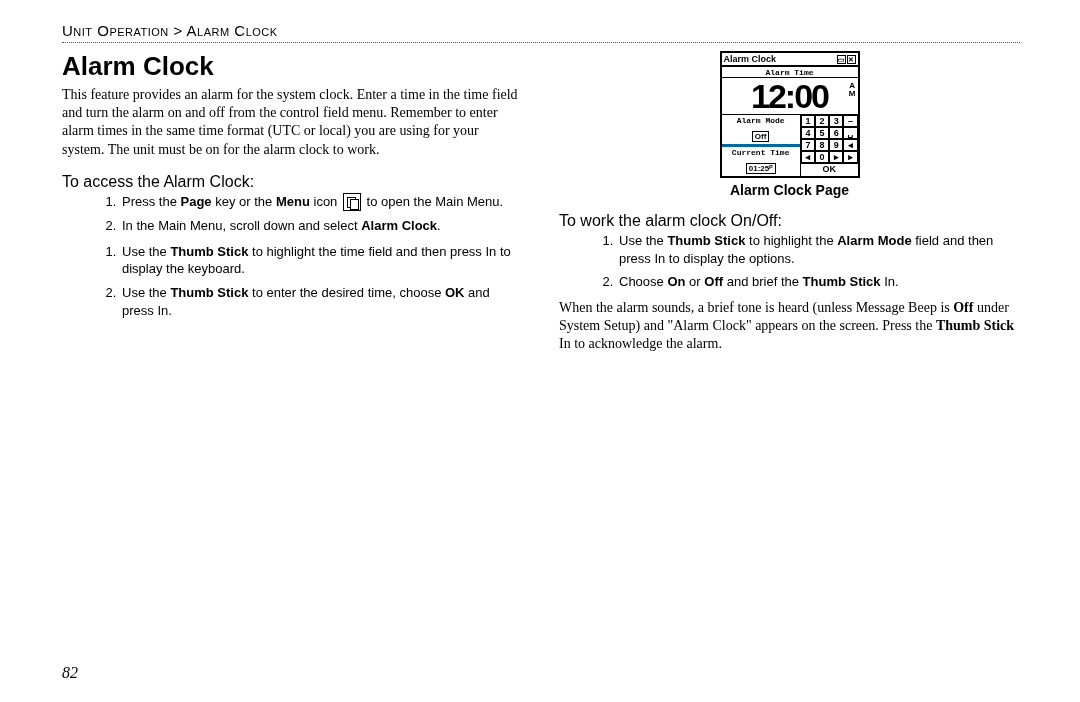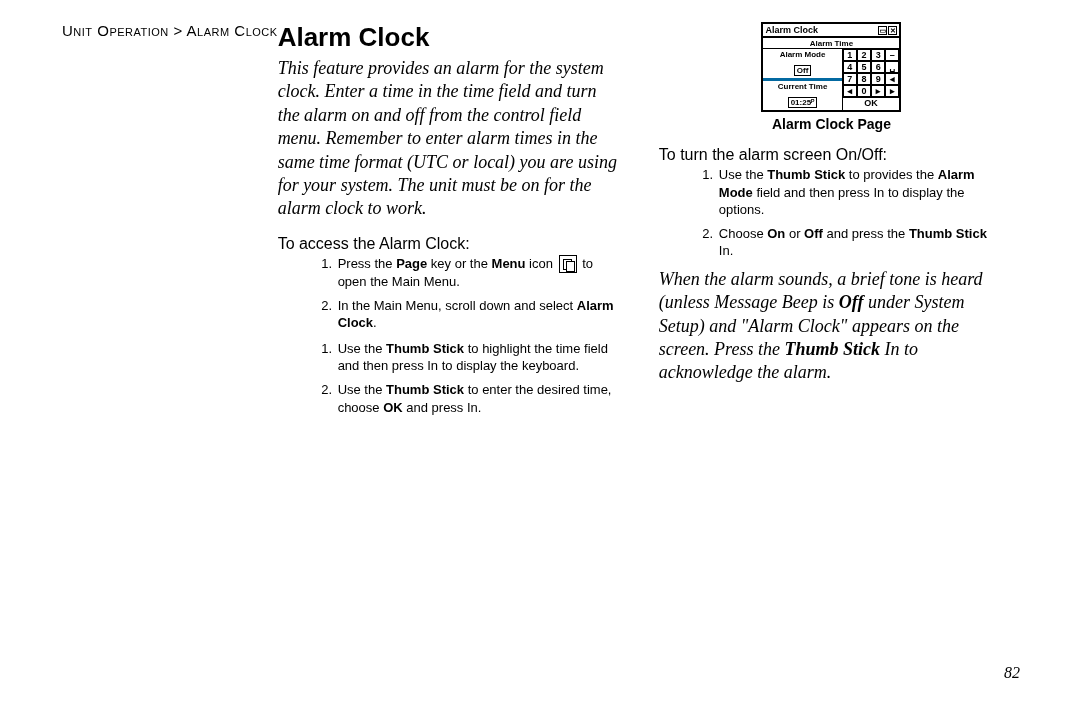"Unit Operation > Alarm Clock" .page { flex-direction: none -> column }
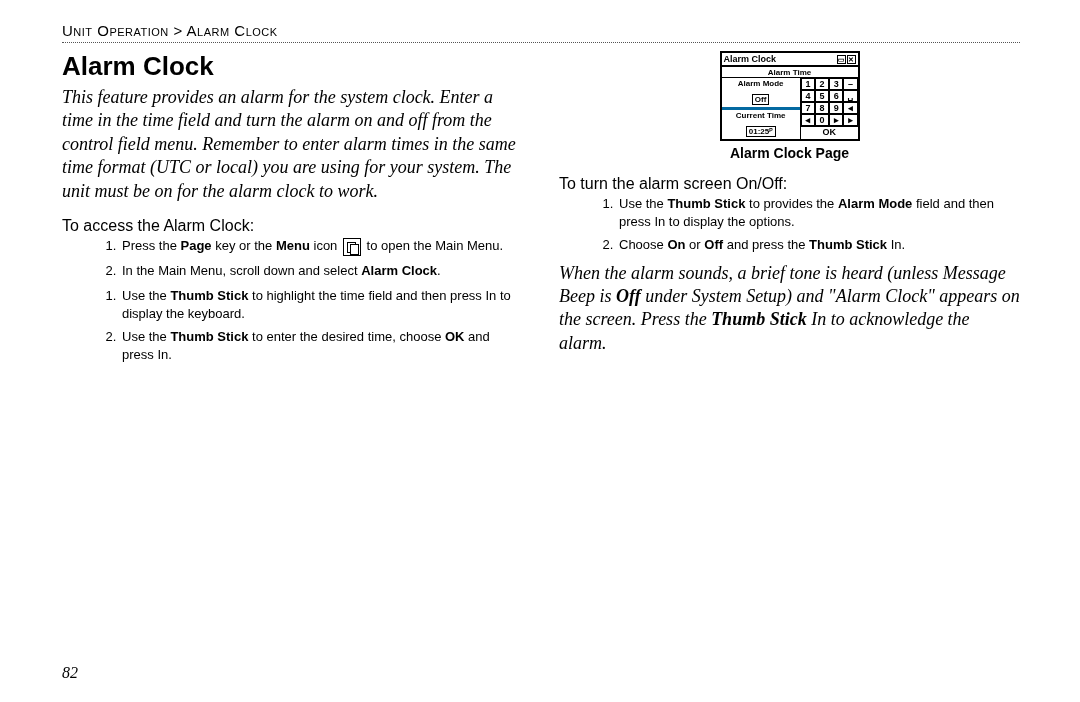"Alarm Time" .shot .section-label { font-family: none -> Liberation Mono, monospace }
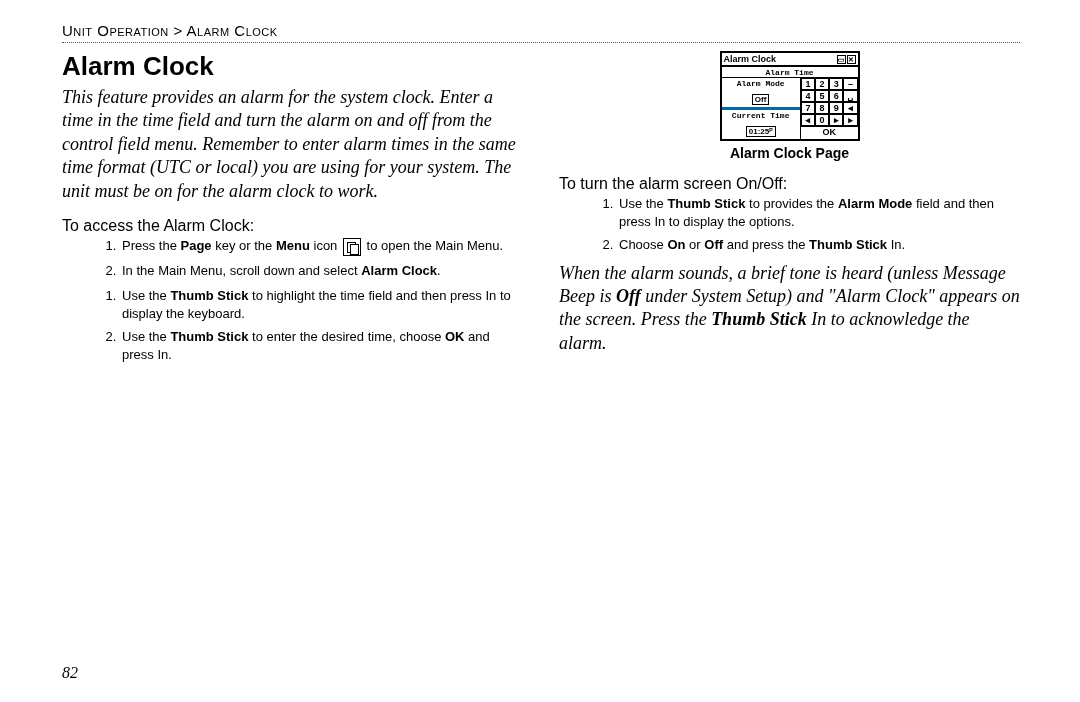"This feature provides an alarm" p.intro, p.body { font-size: 18px -> 14px; font-style: italic -> none }
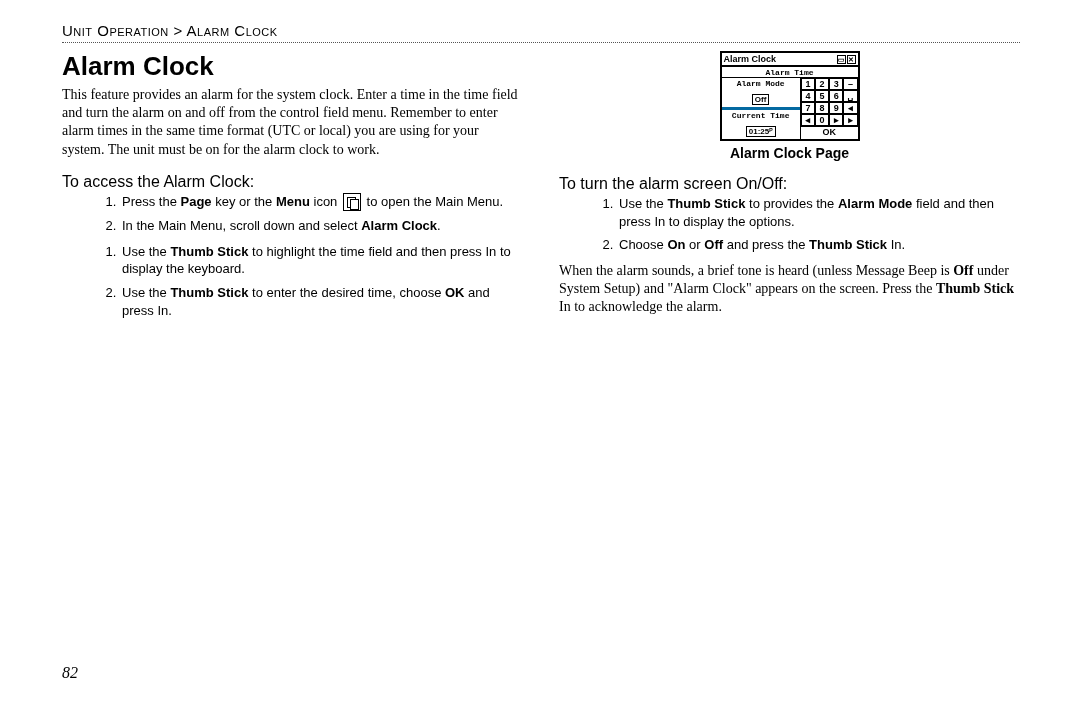"12:00" div.bigtime { html: none -> <div> <span>12:00</span> <span>A<br>M</span> </div> }
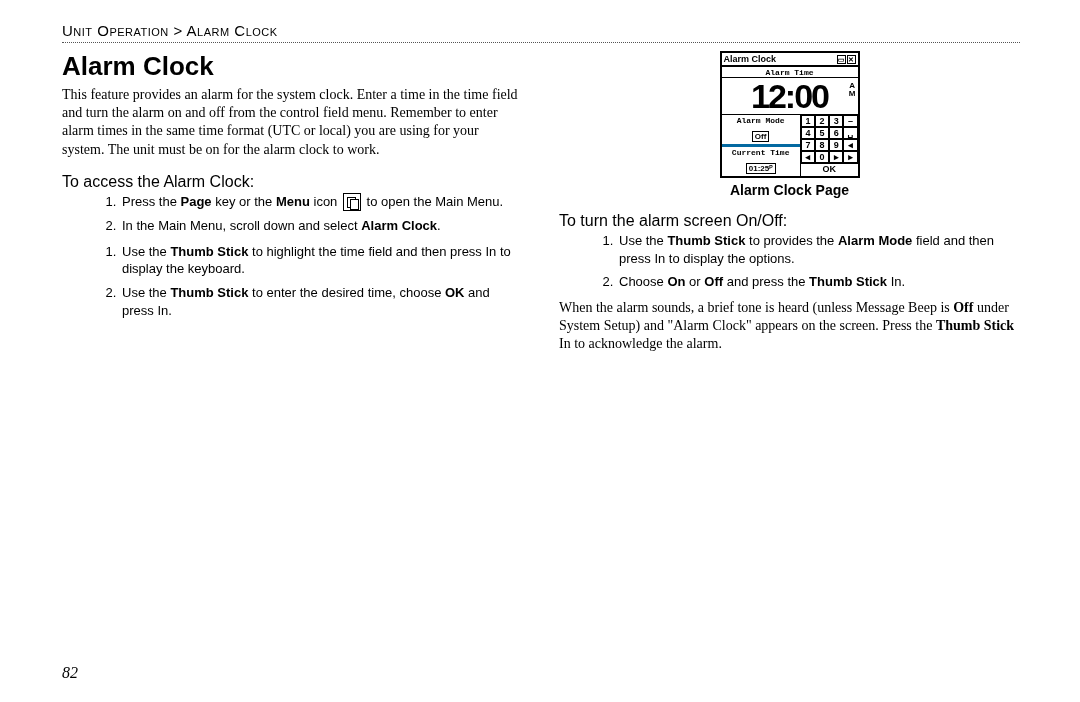"To turn the alarm screen" h3.subhead { text: turn the alarm screen -> work the alarm clock }
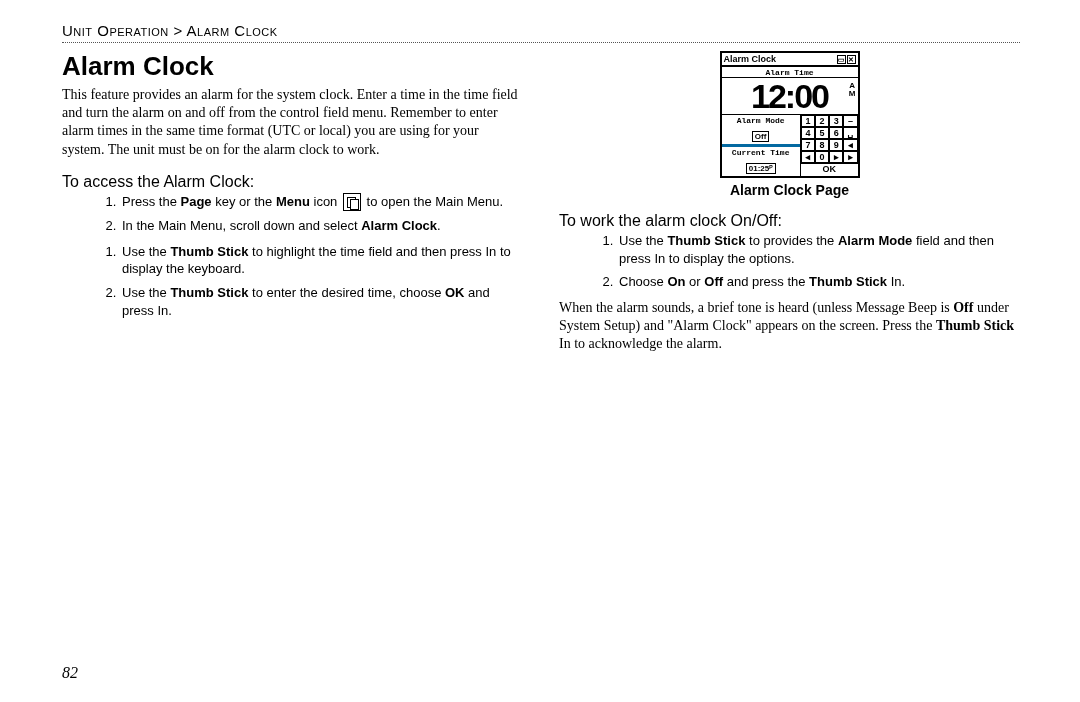"to provides the" span { text: provides -> highlight }
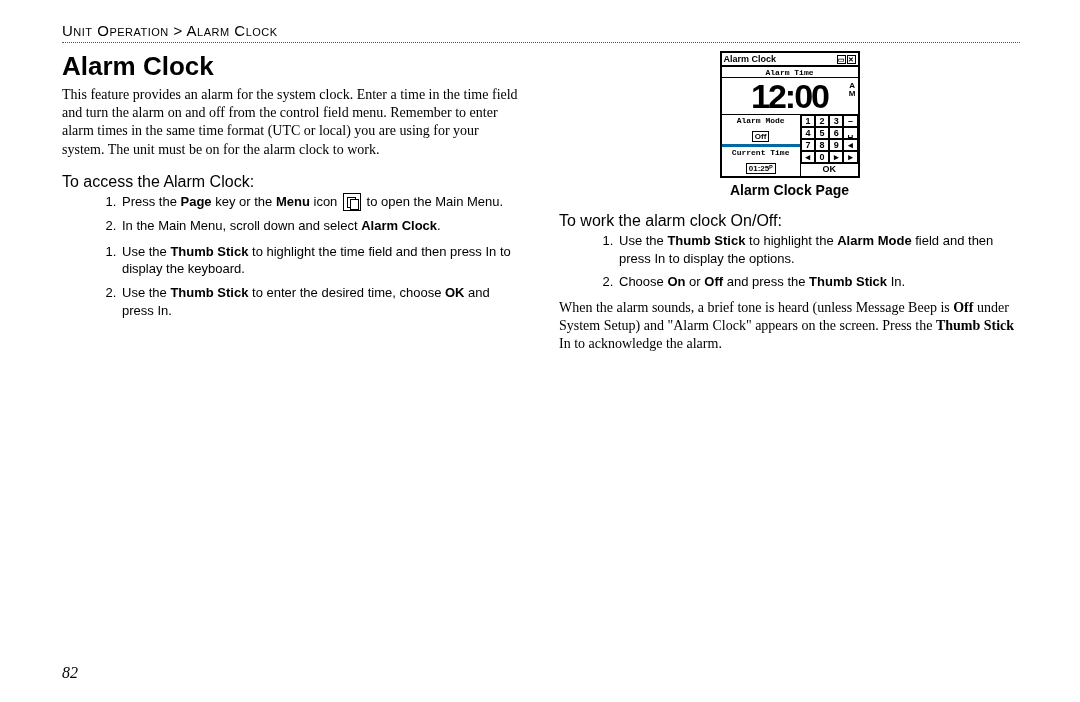"and press the" span { text: press -> brief }
